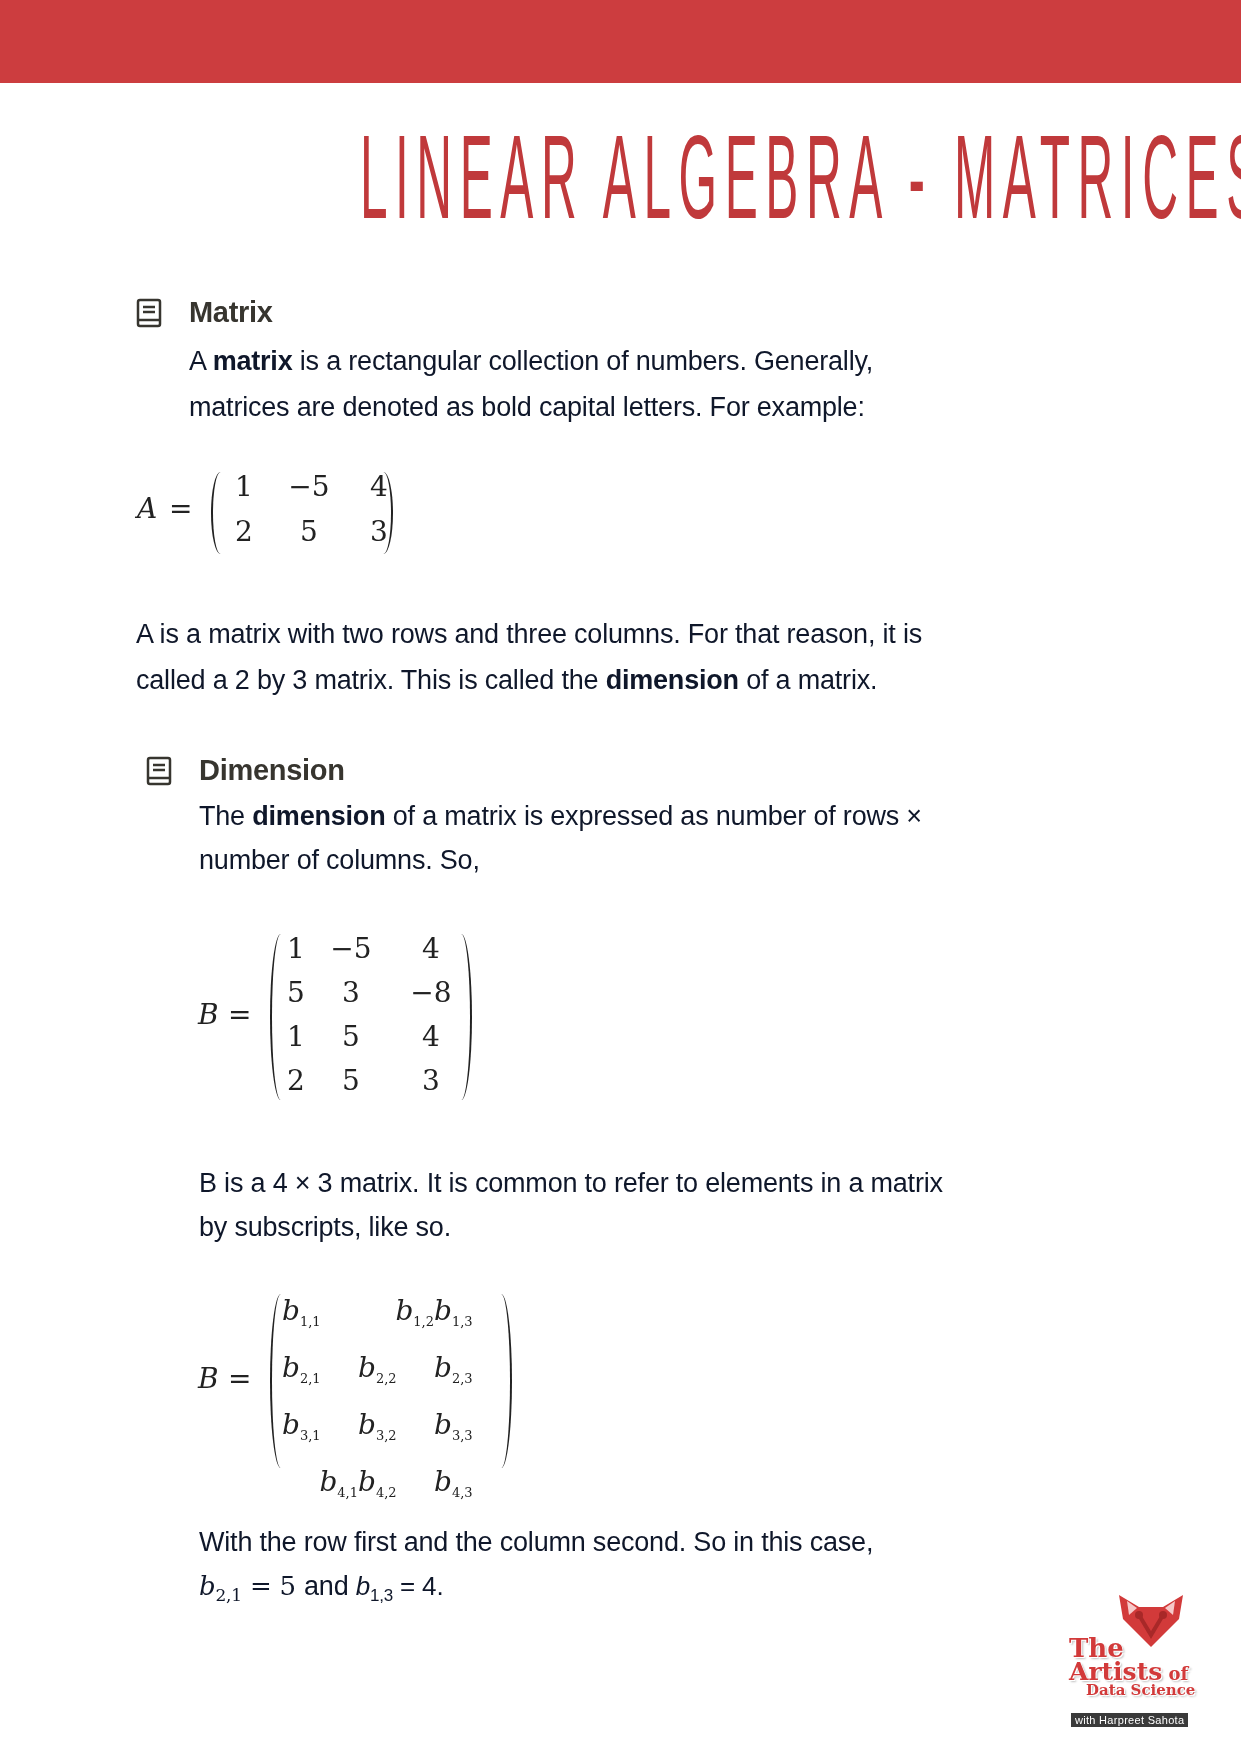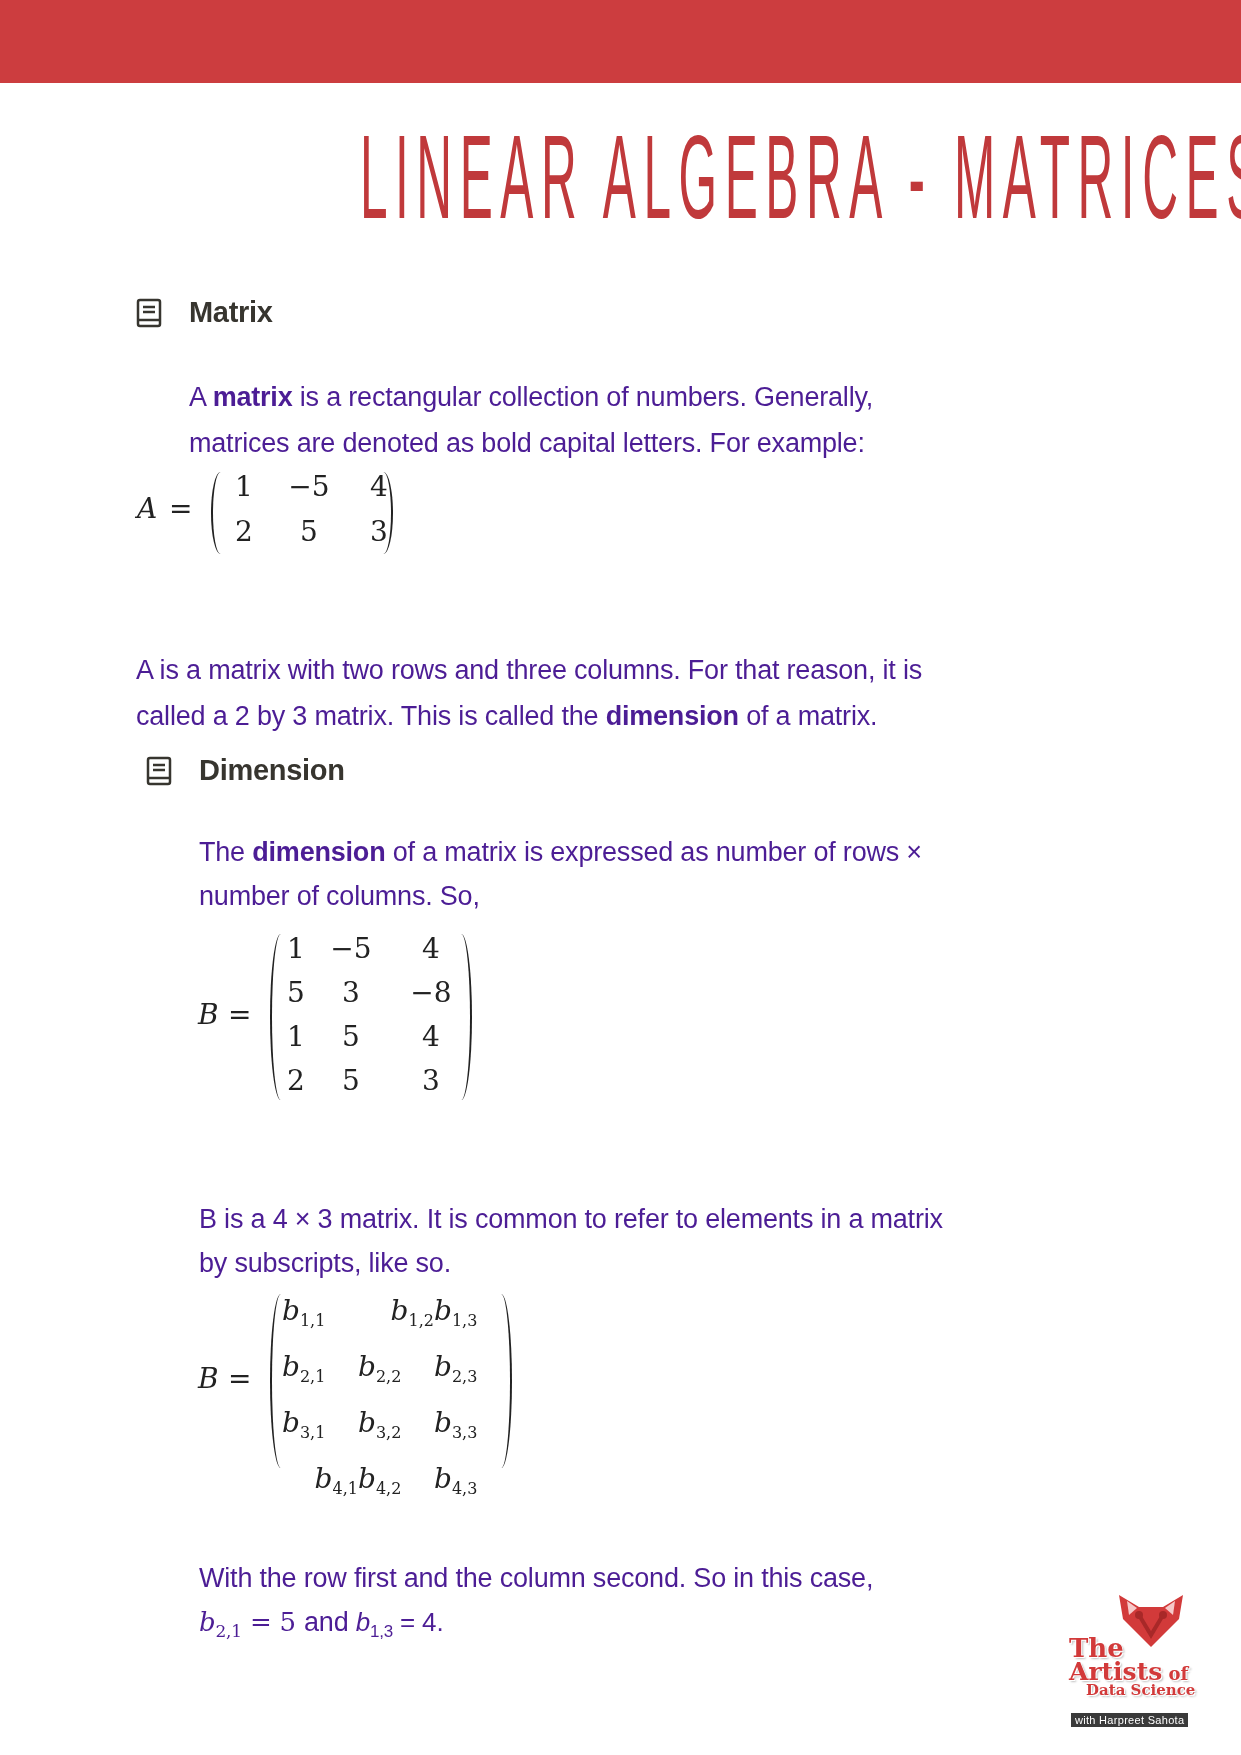"A matrix is a rectangular" .para { color: #4c1d95 -> #0f172a; margin-top: 36px -> none }
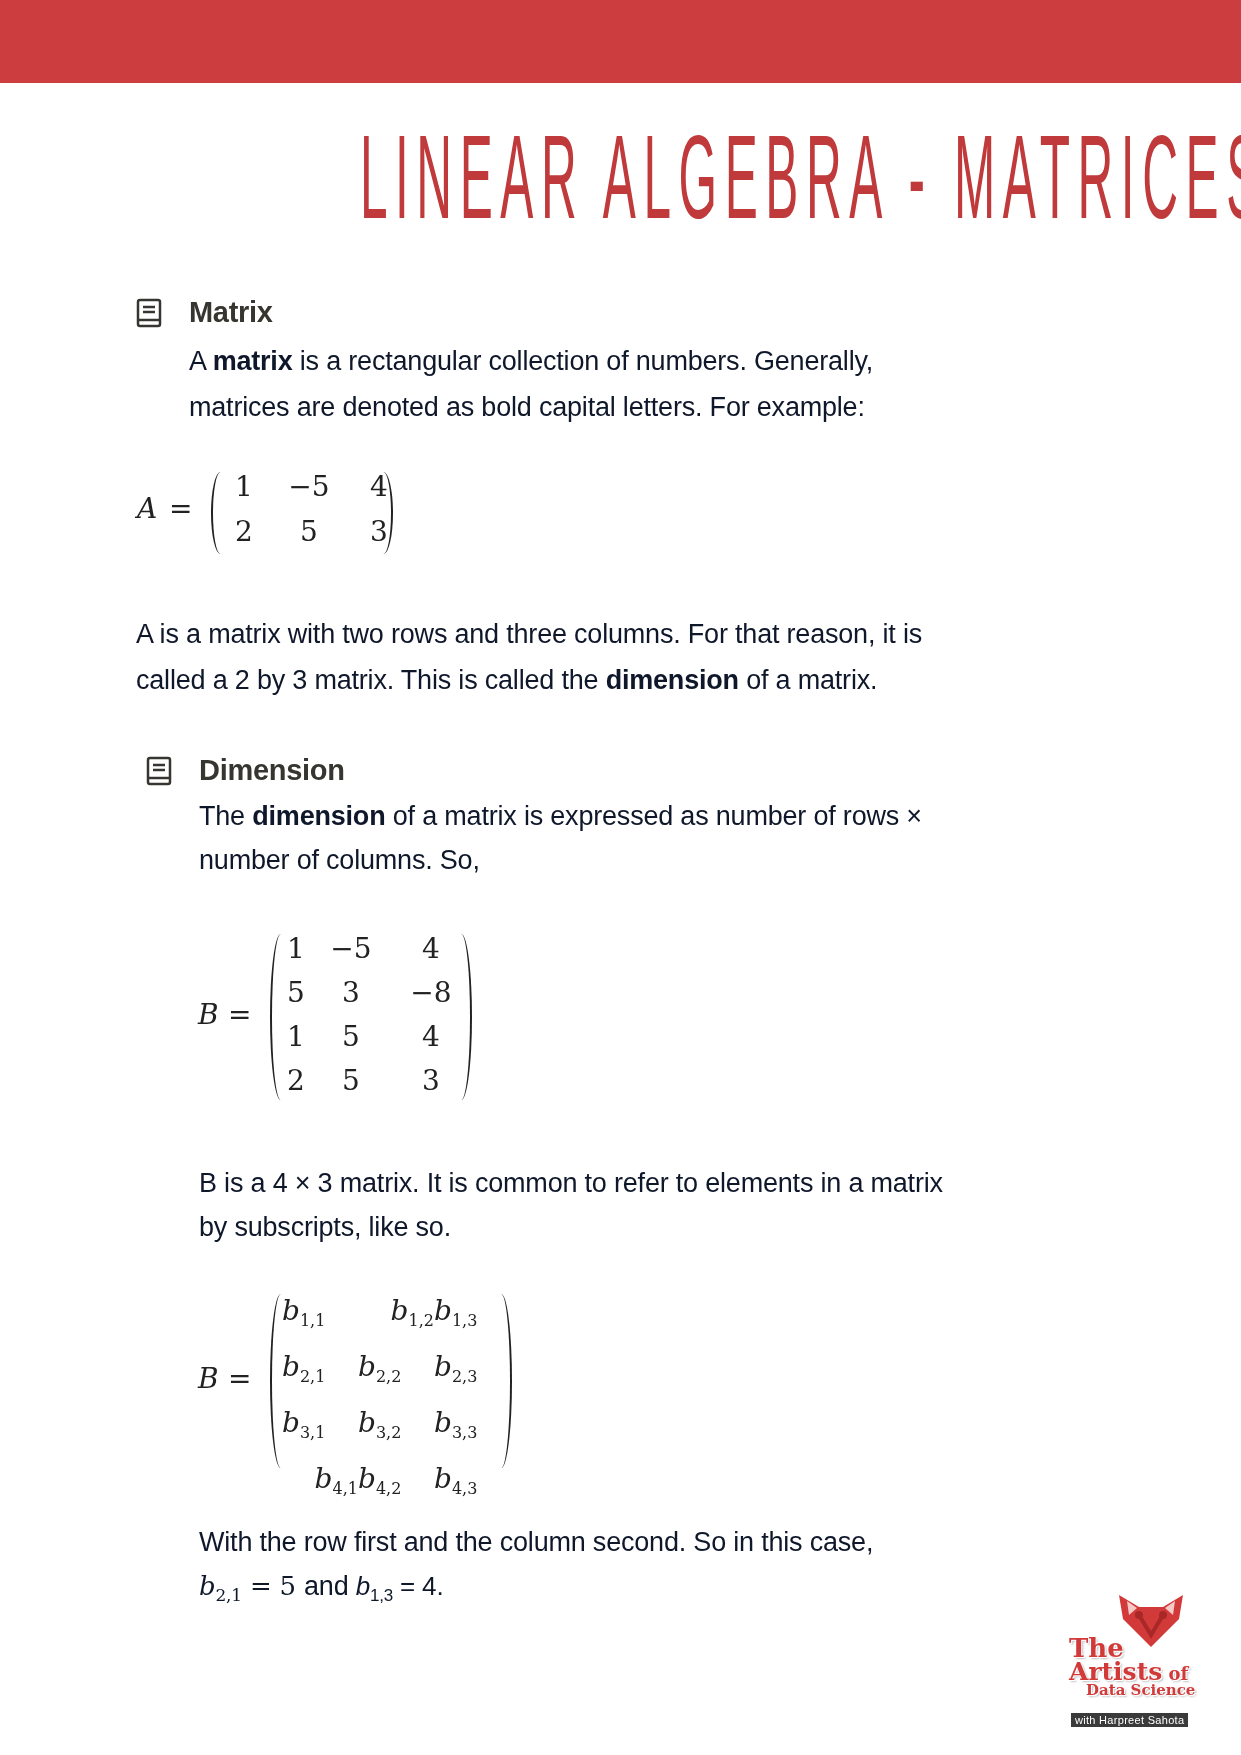"1,1" .cell sub { font-size: 16px -> 13px }
